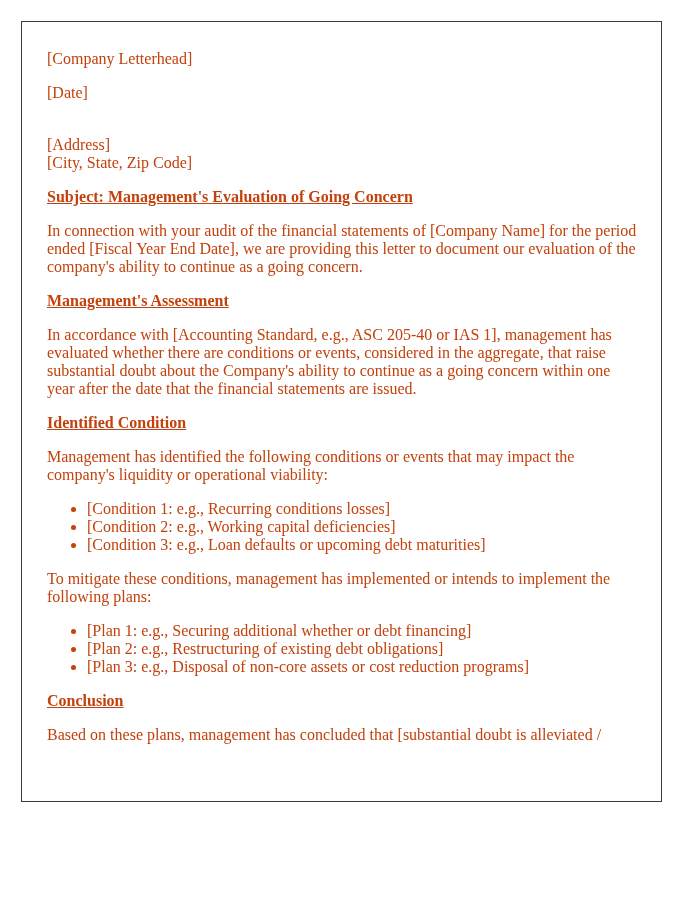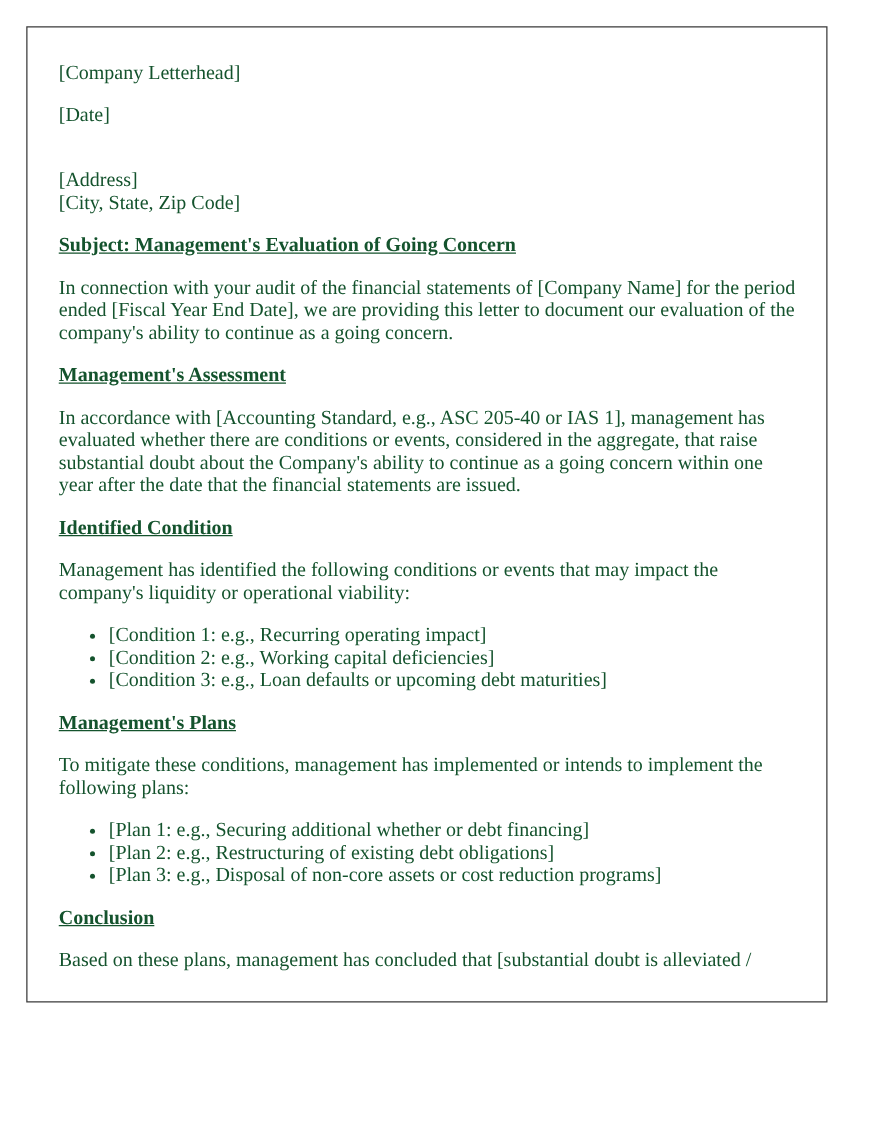"[Company Letterhead]" .canvas { color: #14532d -> #c2410c }
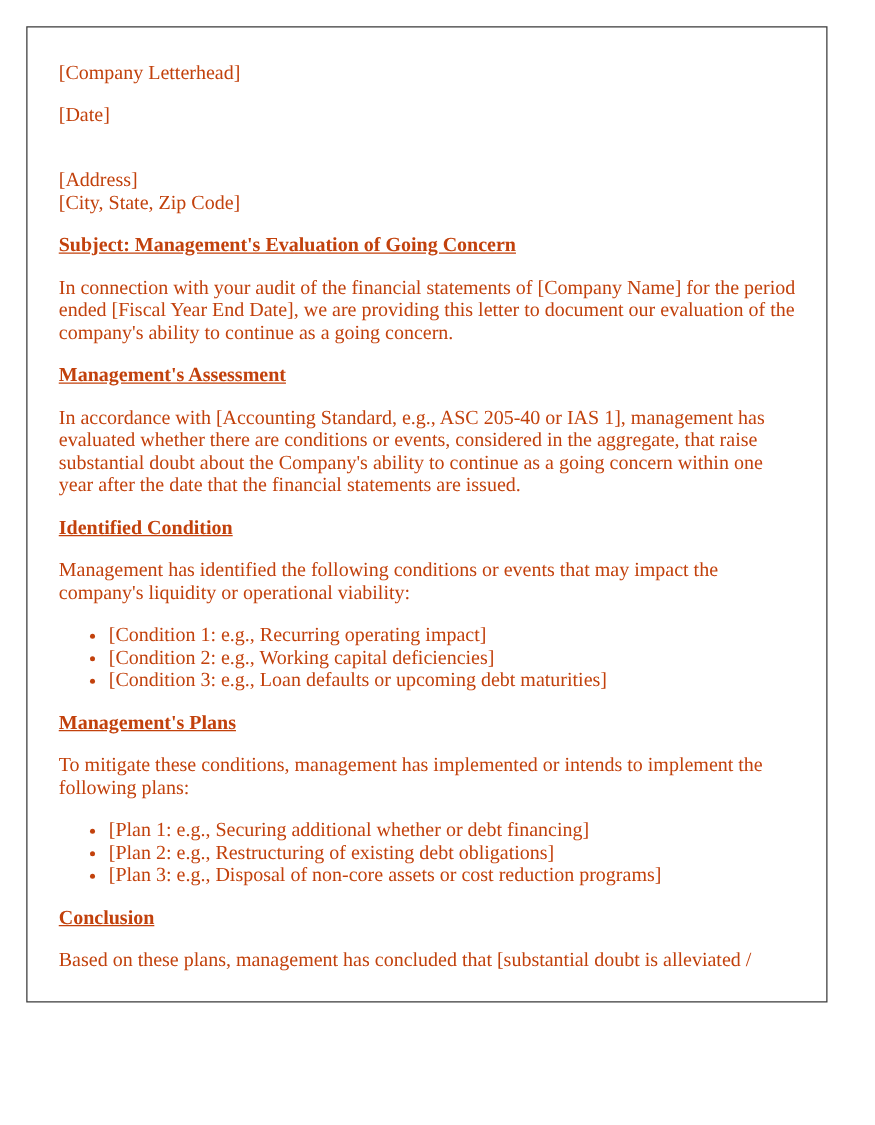"[Condition 1: e.g., Recurring operating" li { text: operating impact -> conditions losses }
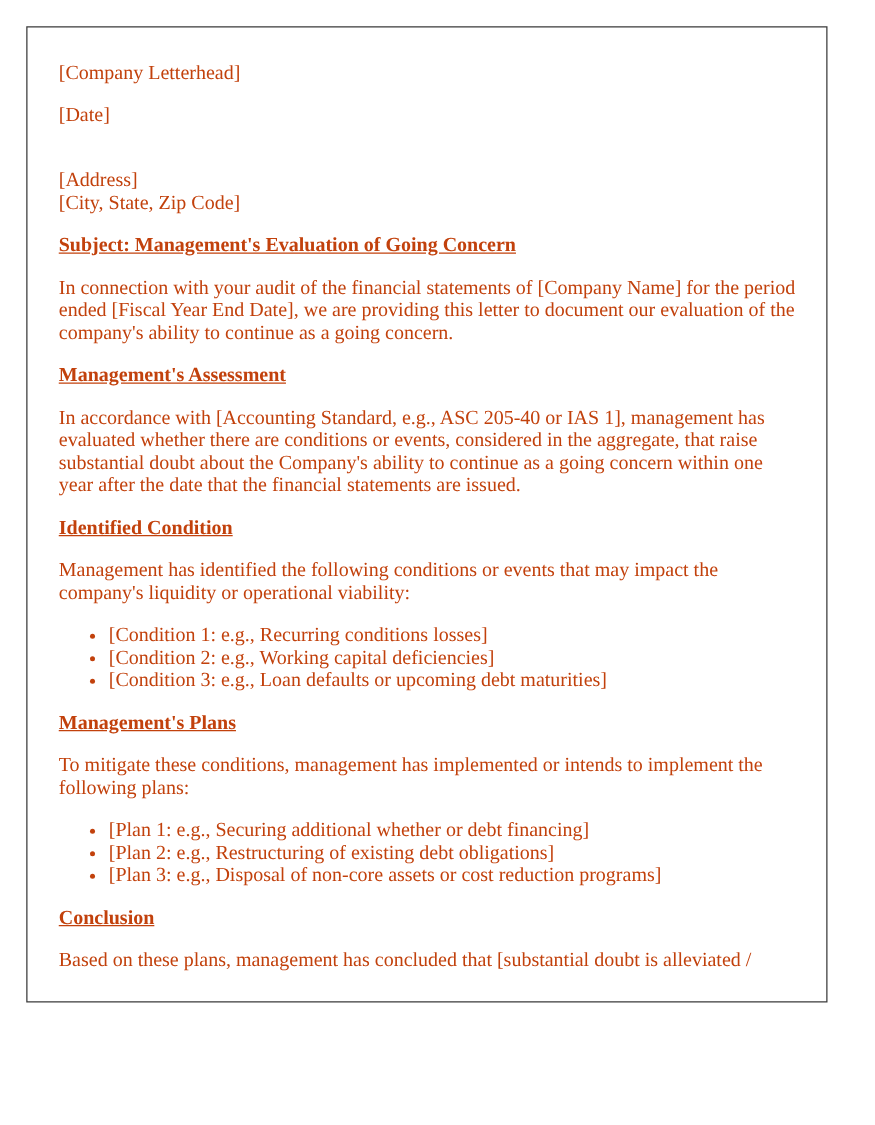"Management's Plans" p.b { html: <p>Management's Plans</p> -> none }
